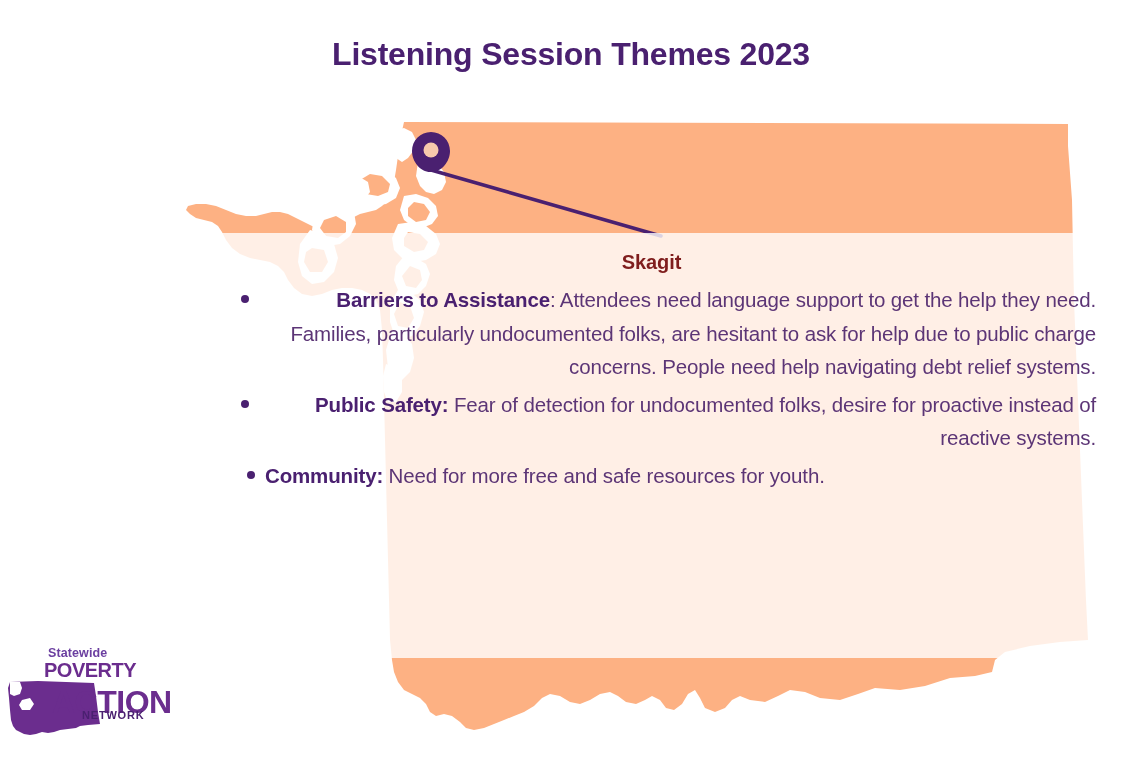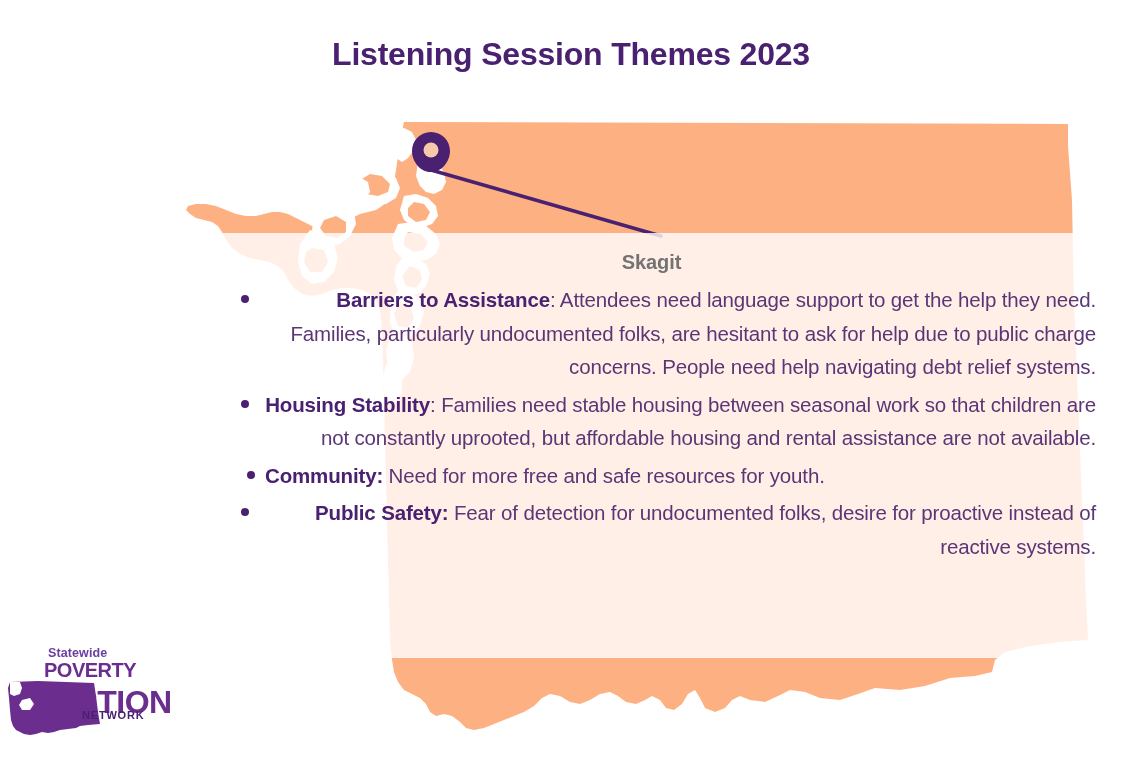"Skagit" .county-name { color: #737373 -> #7f1d1d }
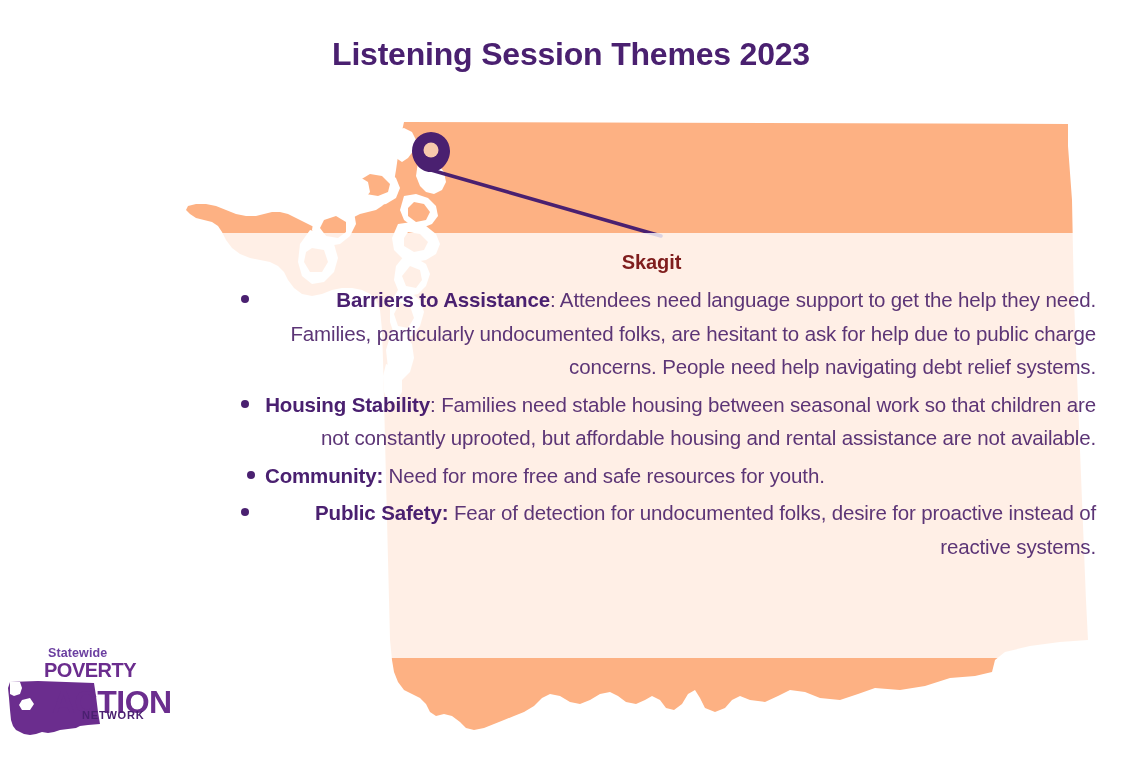"Housing Stability: Families need stable" li.theme-item { html: <li> <span></span> <span><span>Housing Stability</span><span>:</span><span> Families need stable housing between seasonal work so that children are not constantly uprooted, but affordable housing and rental assistance are not available.</span></span> </li> -> none }
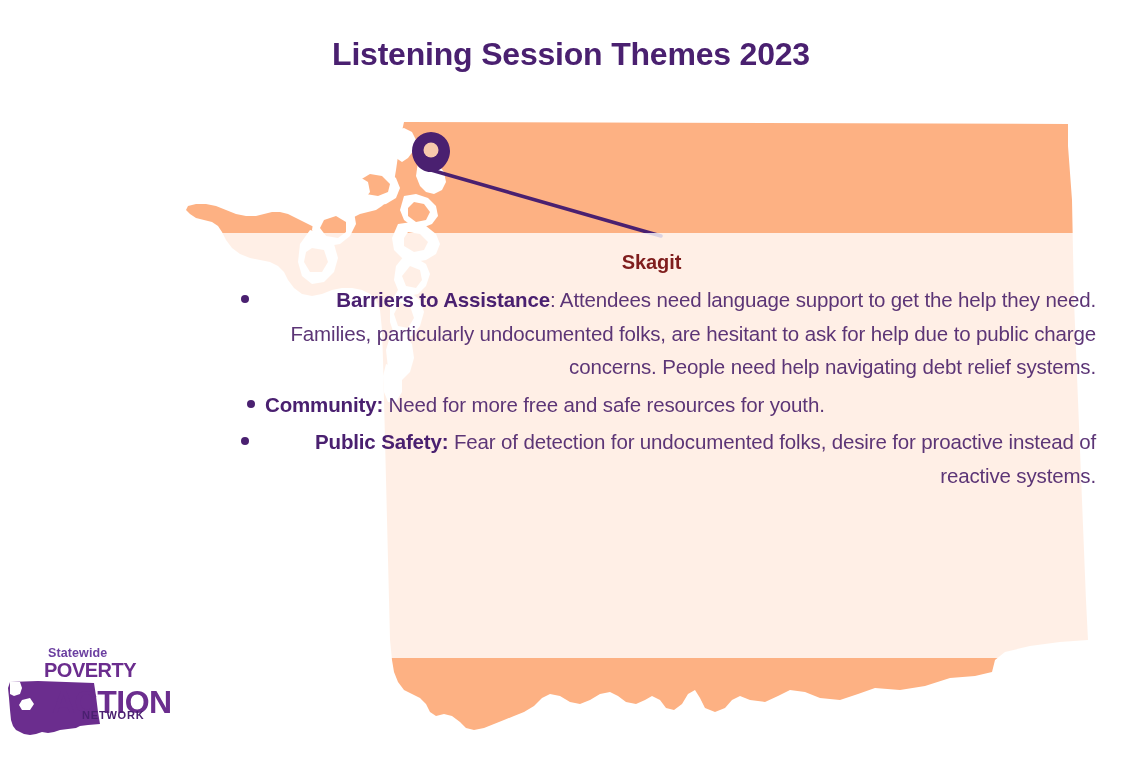"Community: Need for more free" li.theme-item { order: before "Public Safety: Fear of detection" -> after "Public Safety: Fear of detection" }
